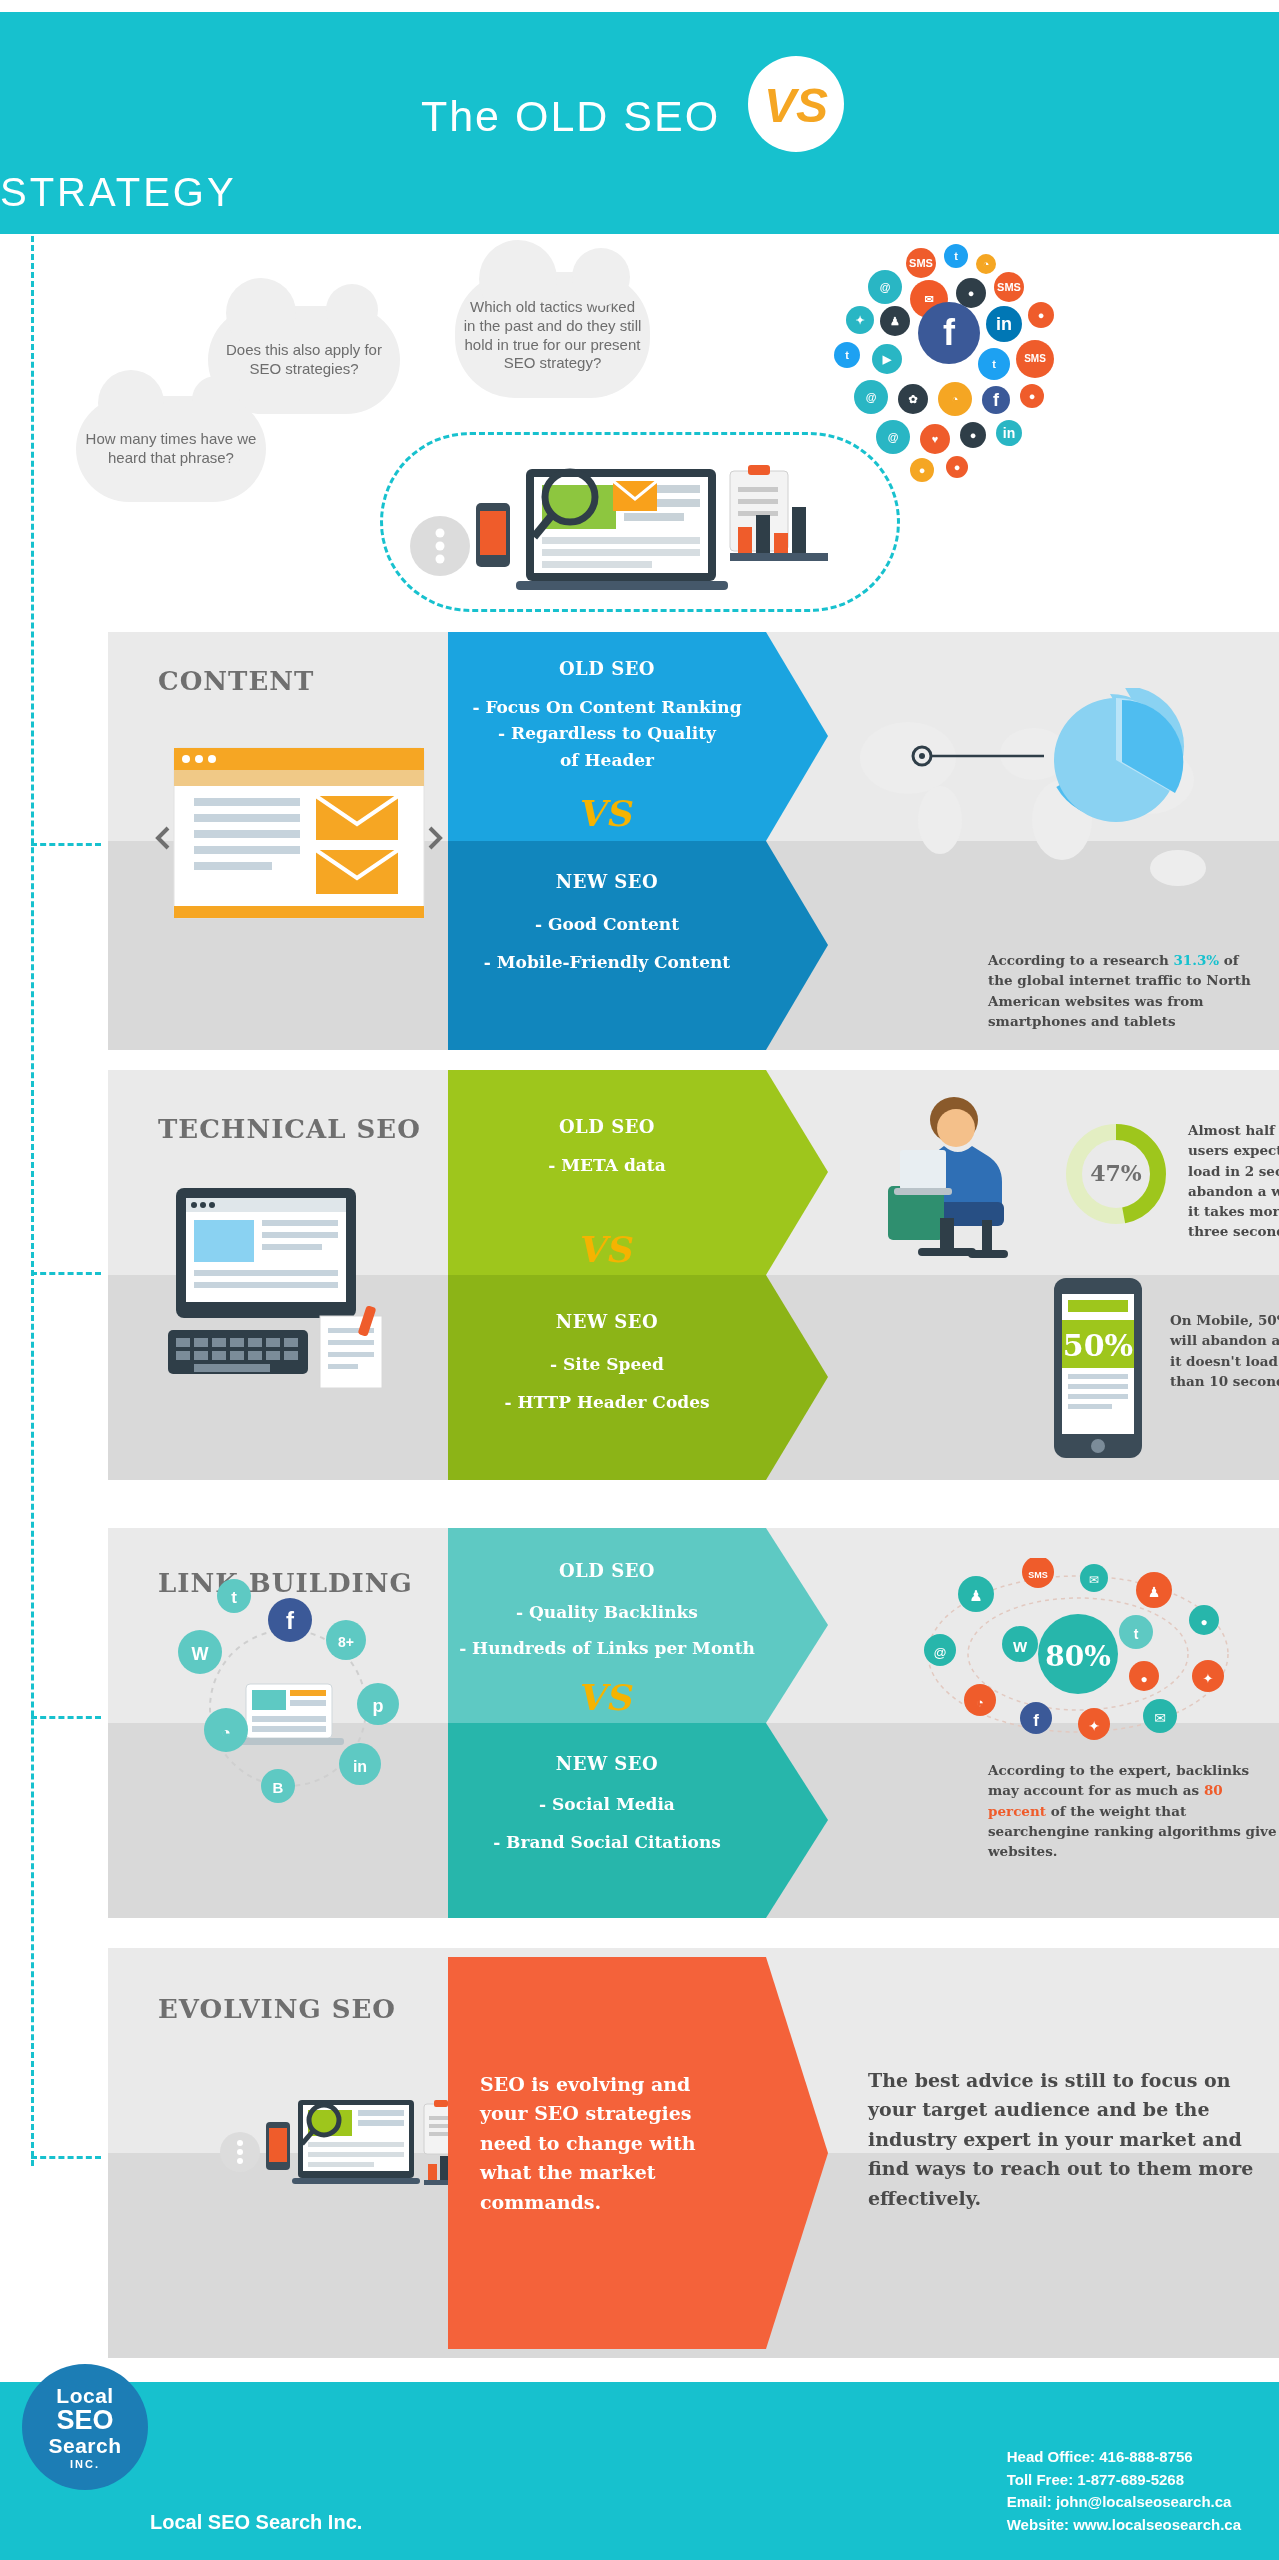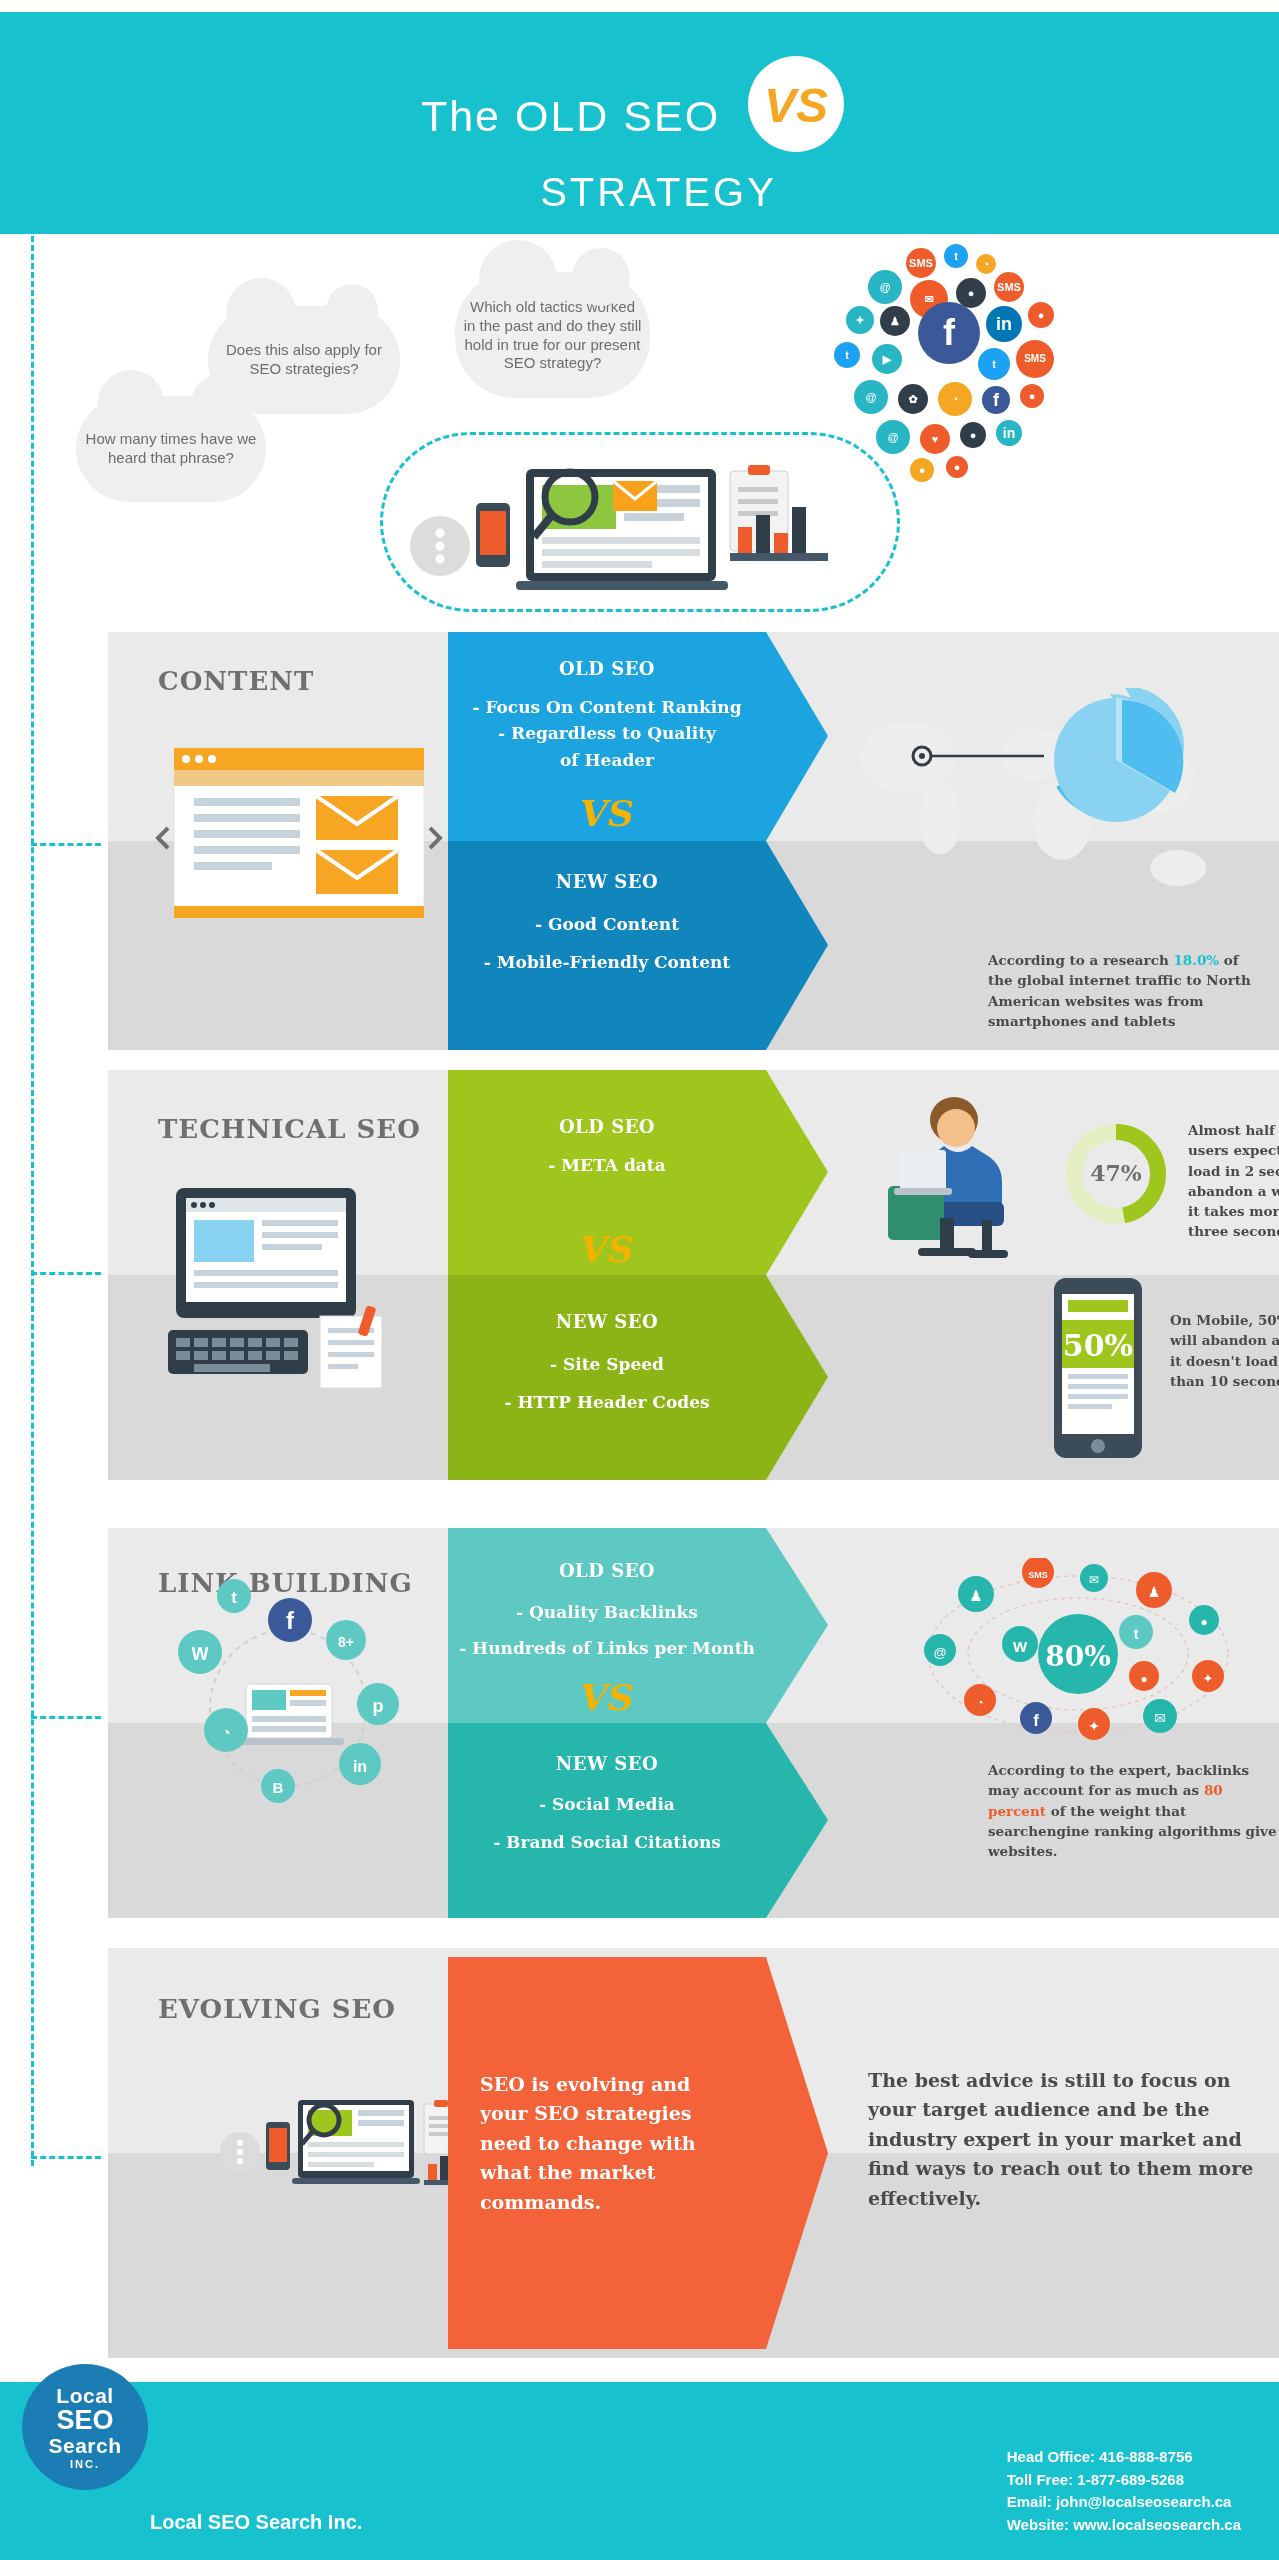"STRATEGY" .header .line2 { padding-left: 38px -> none; text-align: center -> none }
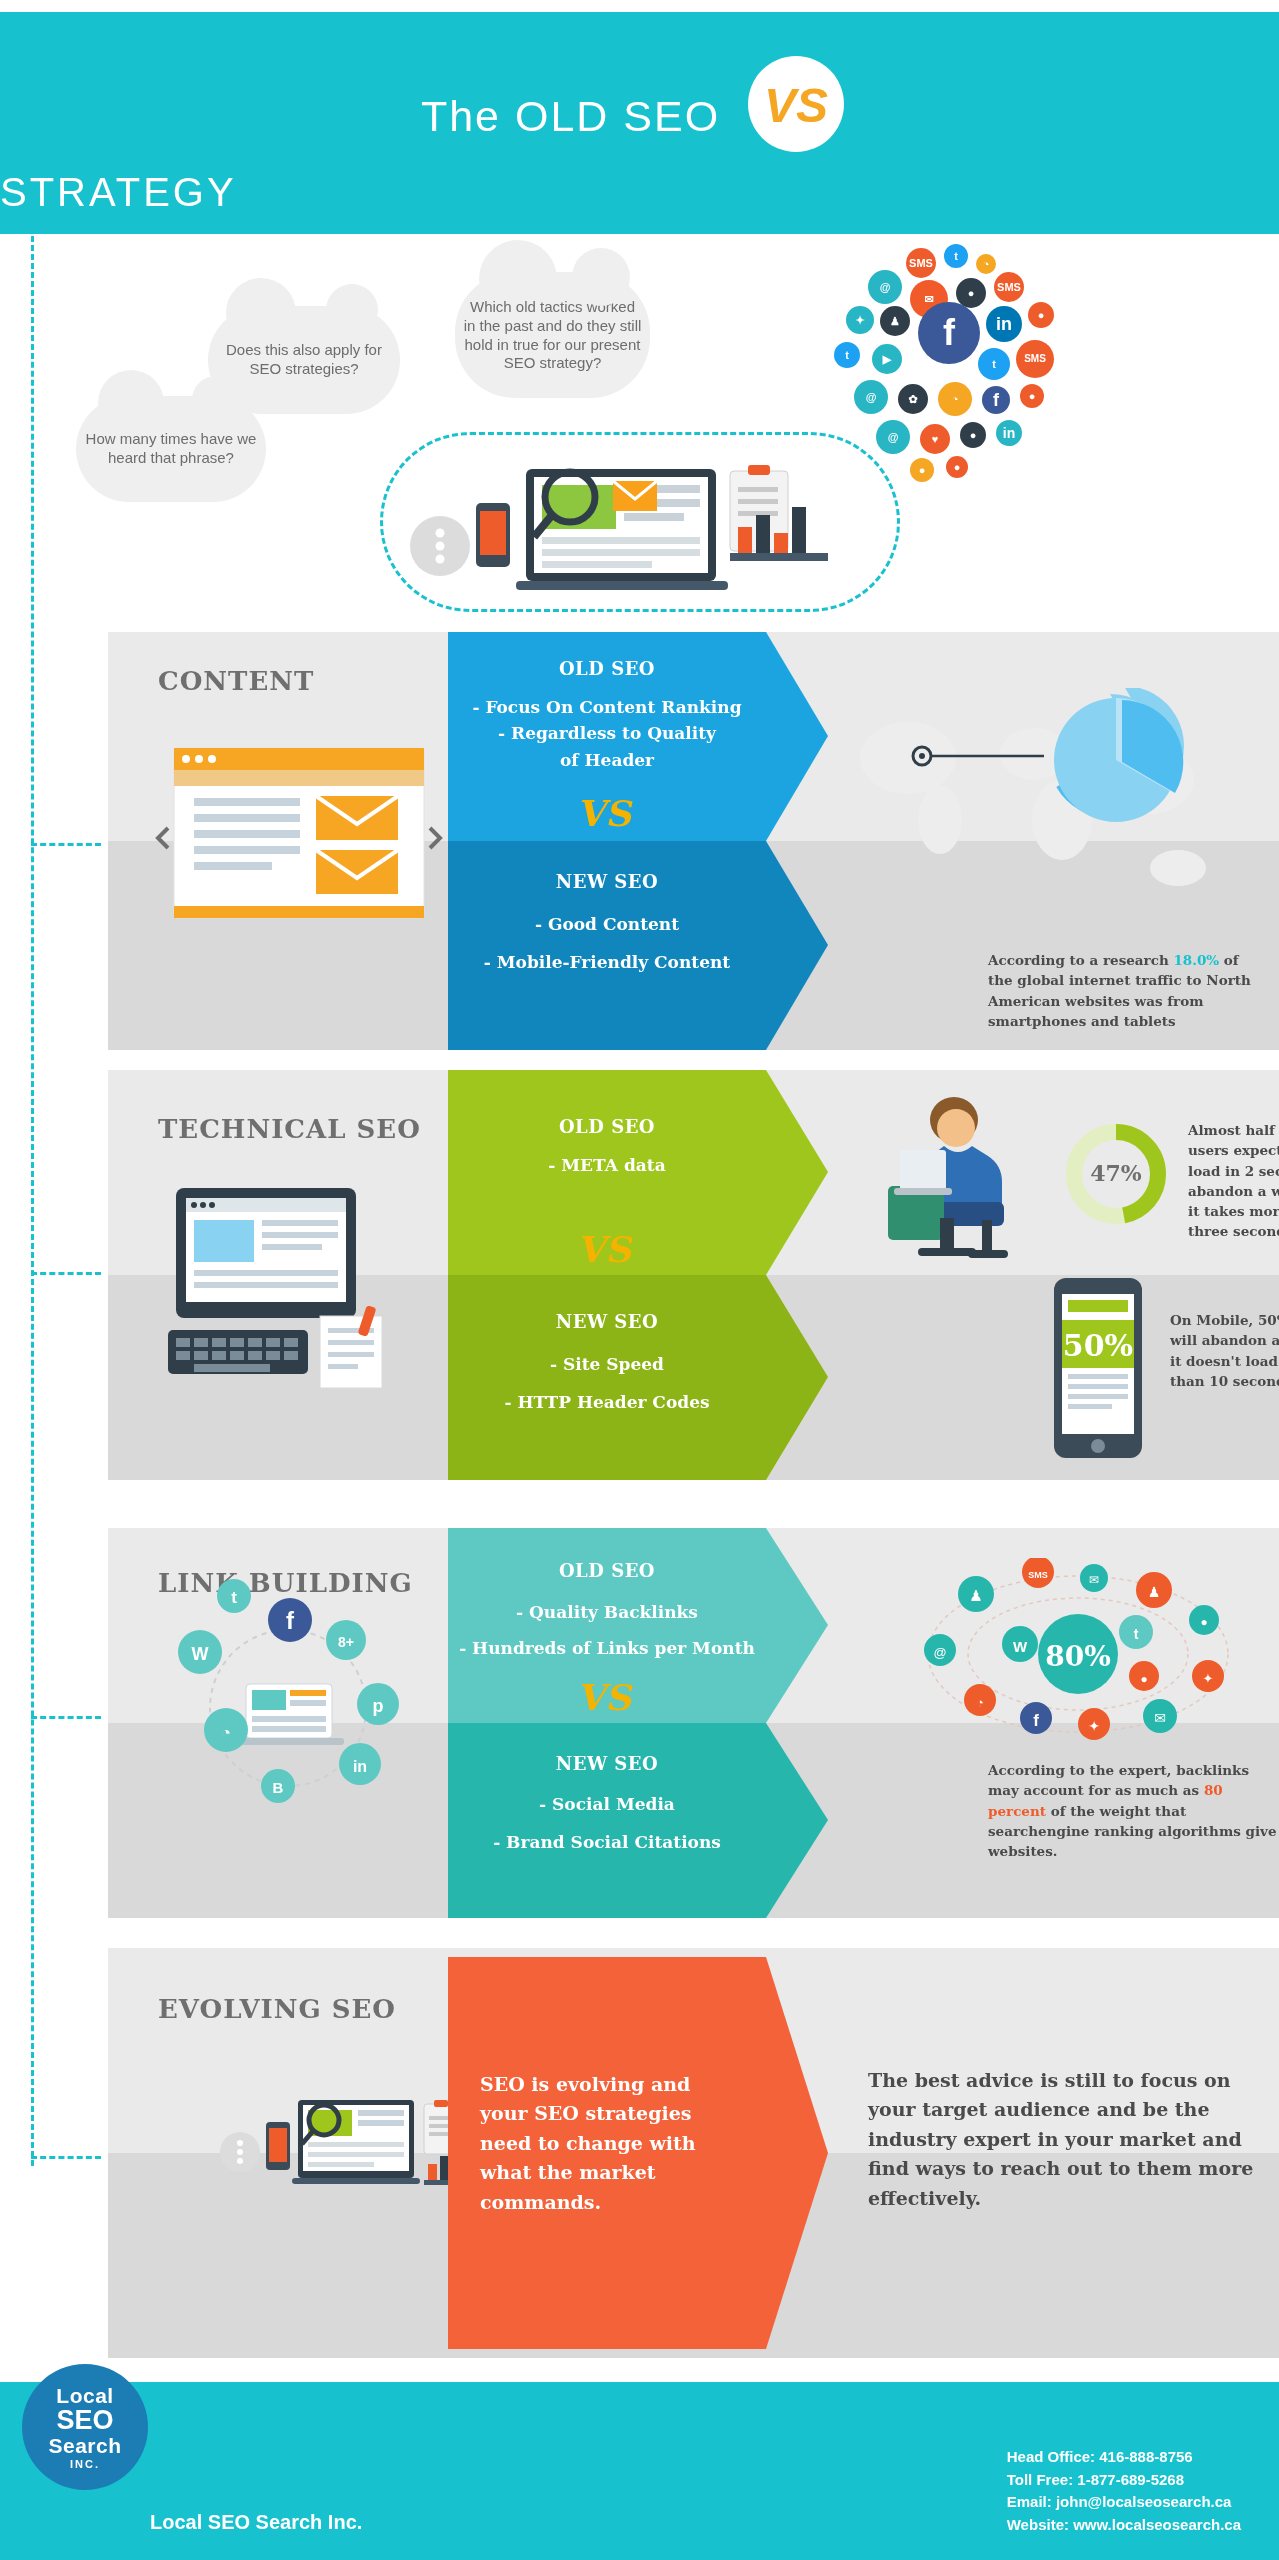"18.0%" span.hl { text: 18.0% -> 31.3% }
